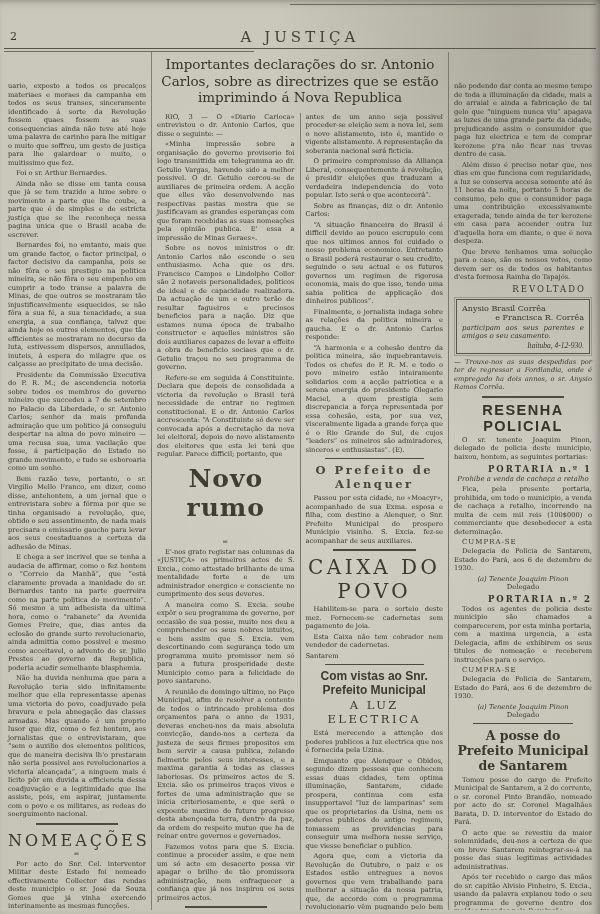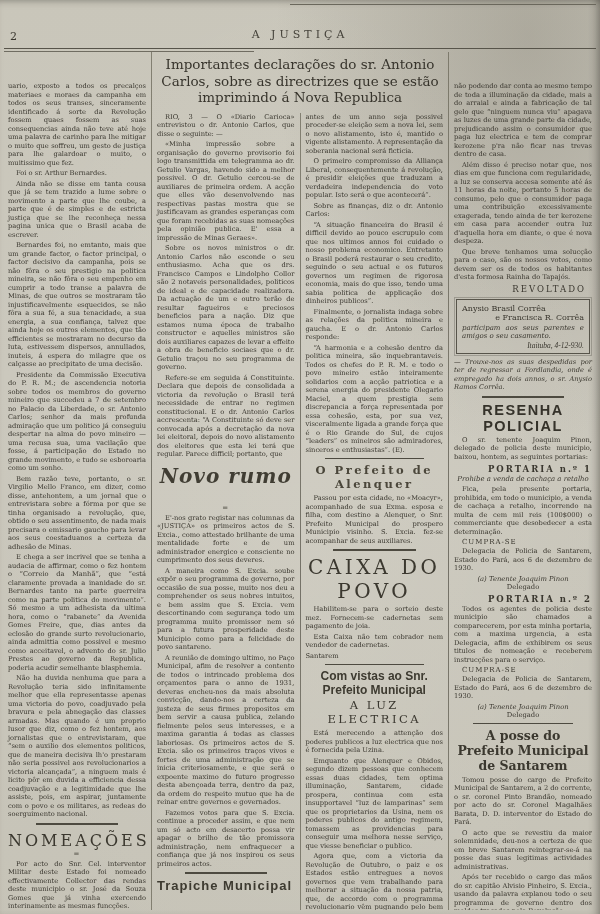"A JUSTIÇA" .masthead { font-size: 11px -> 15px }
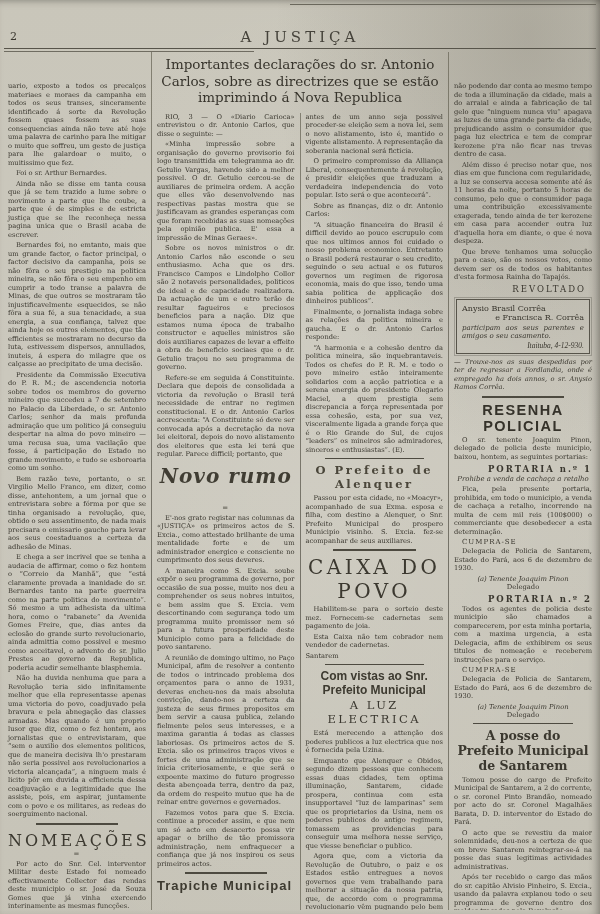"Novo rumo" .h-novo { font-size: 20px -> 25px; font-style: italic -> none }
